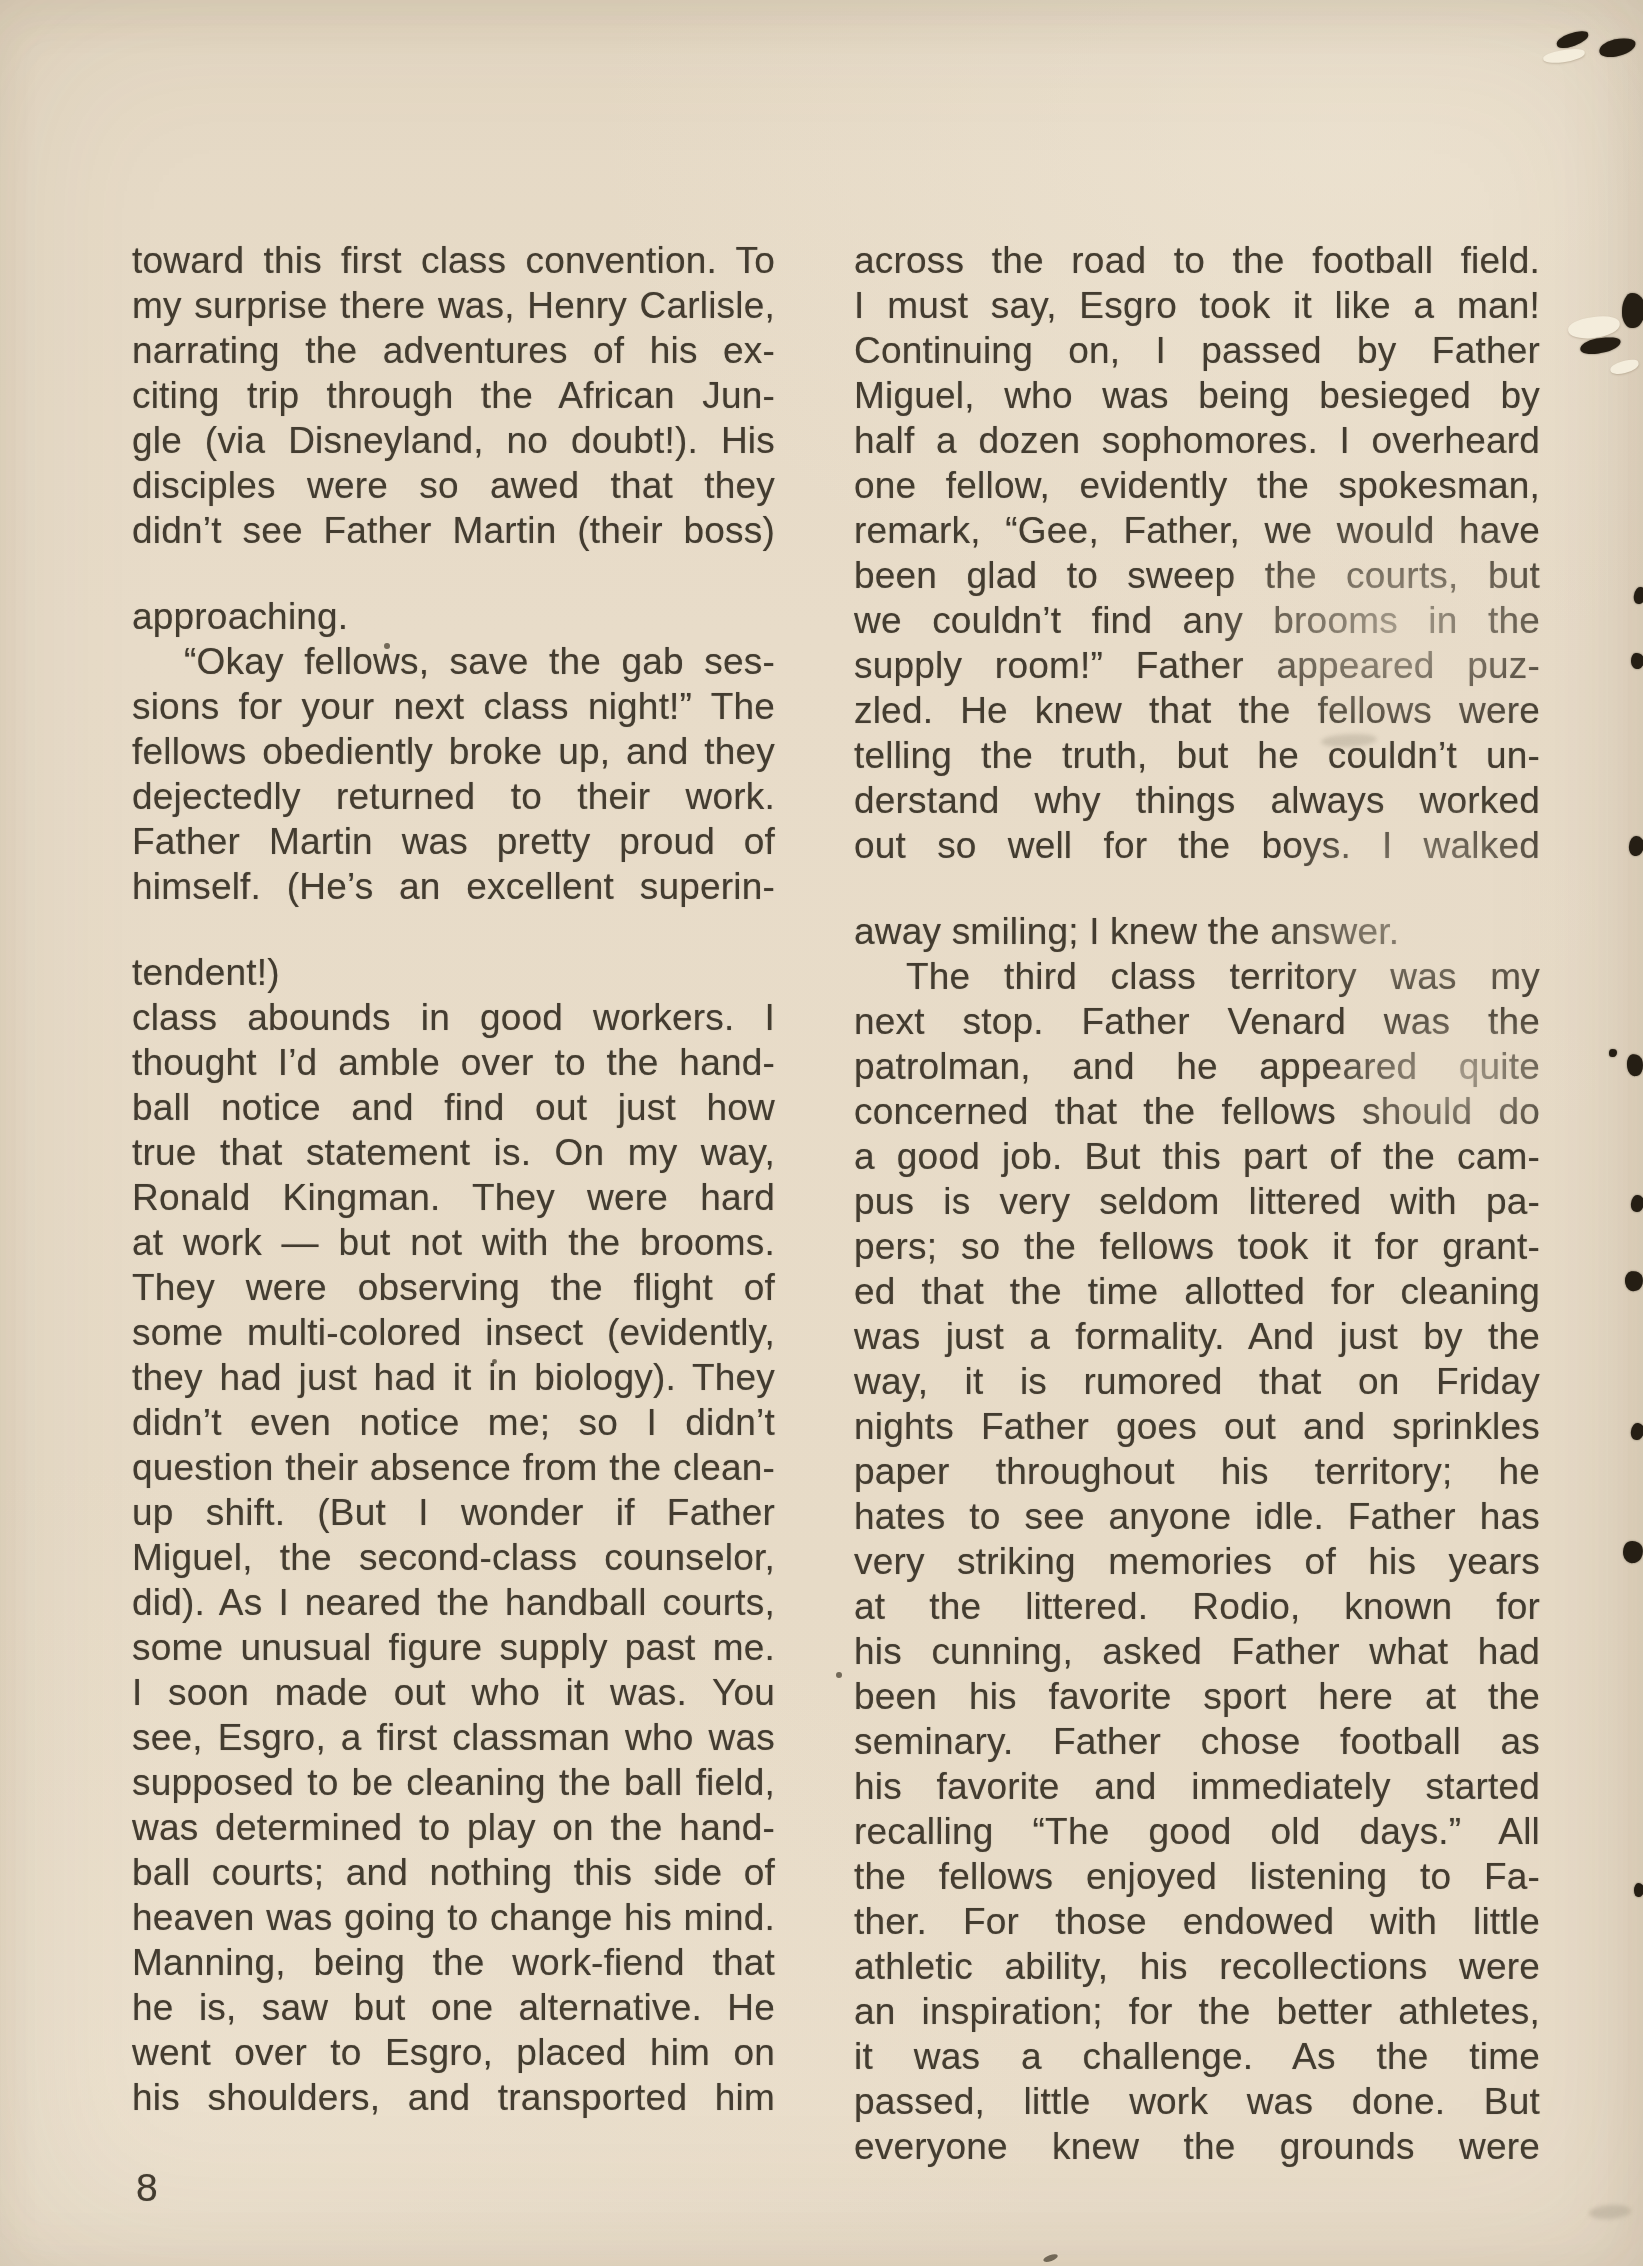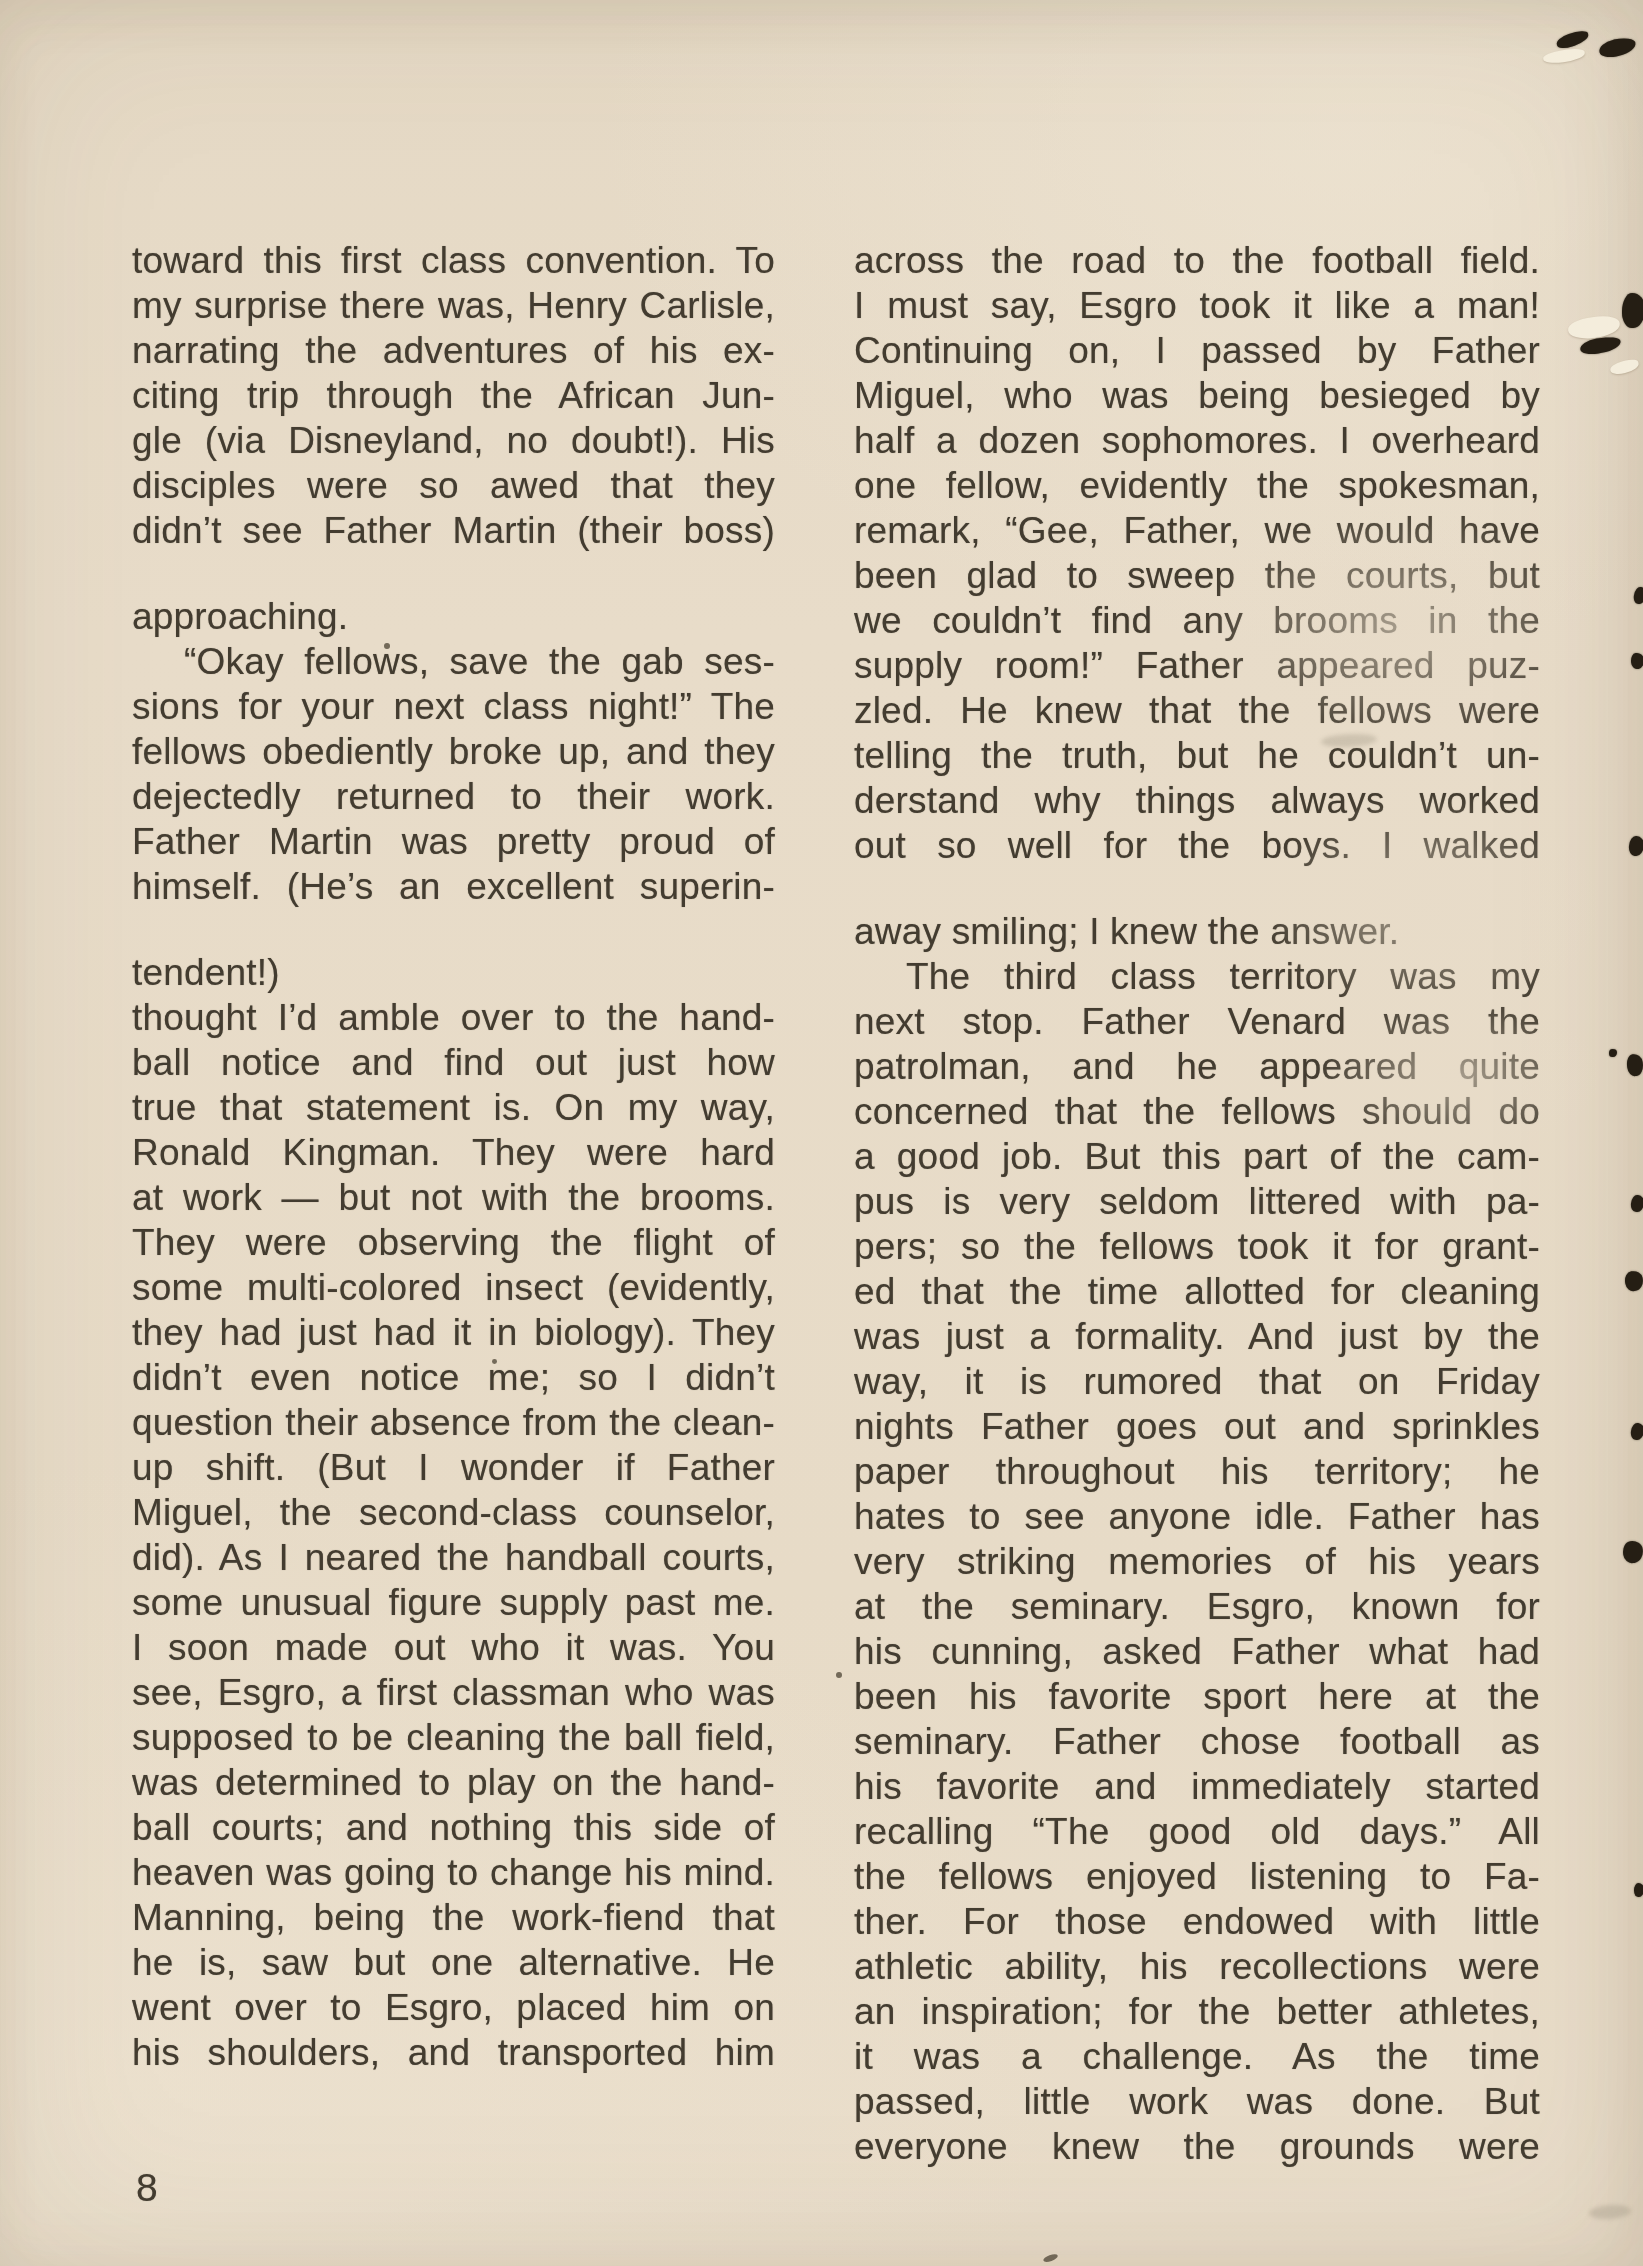"class abounds in good workers." div.line { html: none -> <div>class abounds in good workers. I</div> }
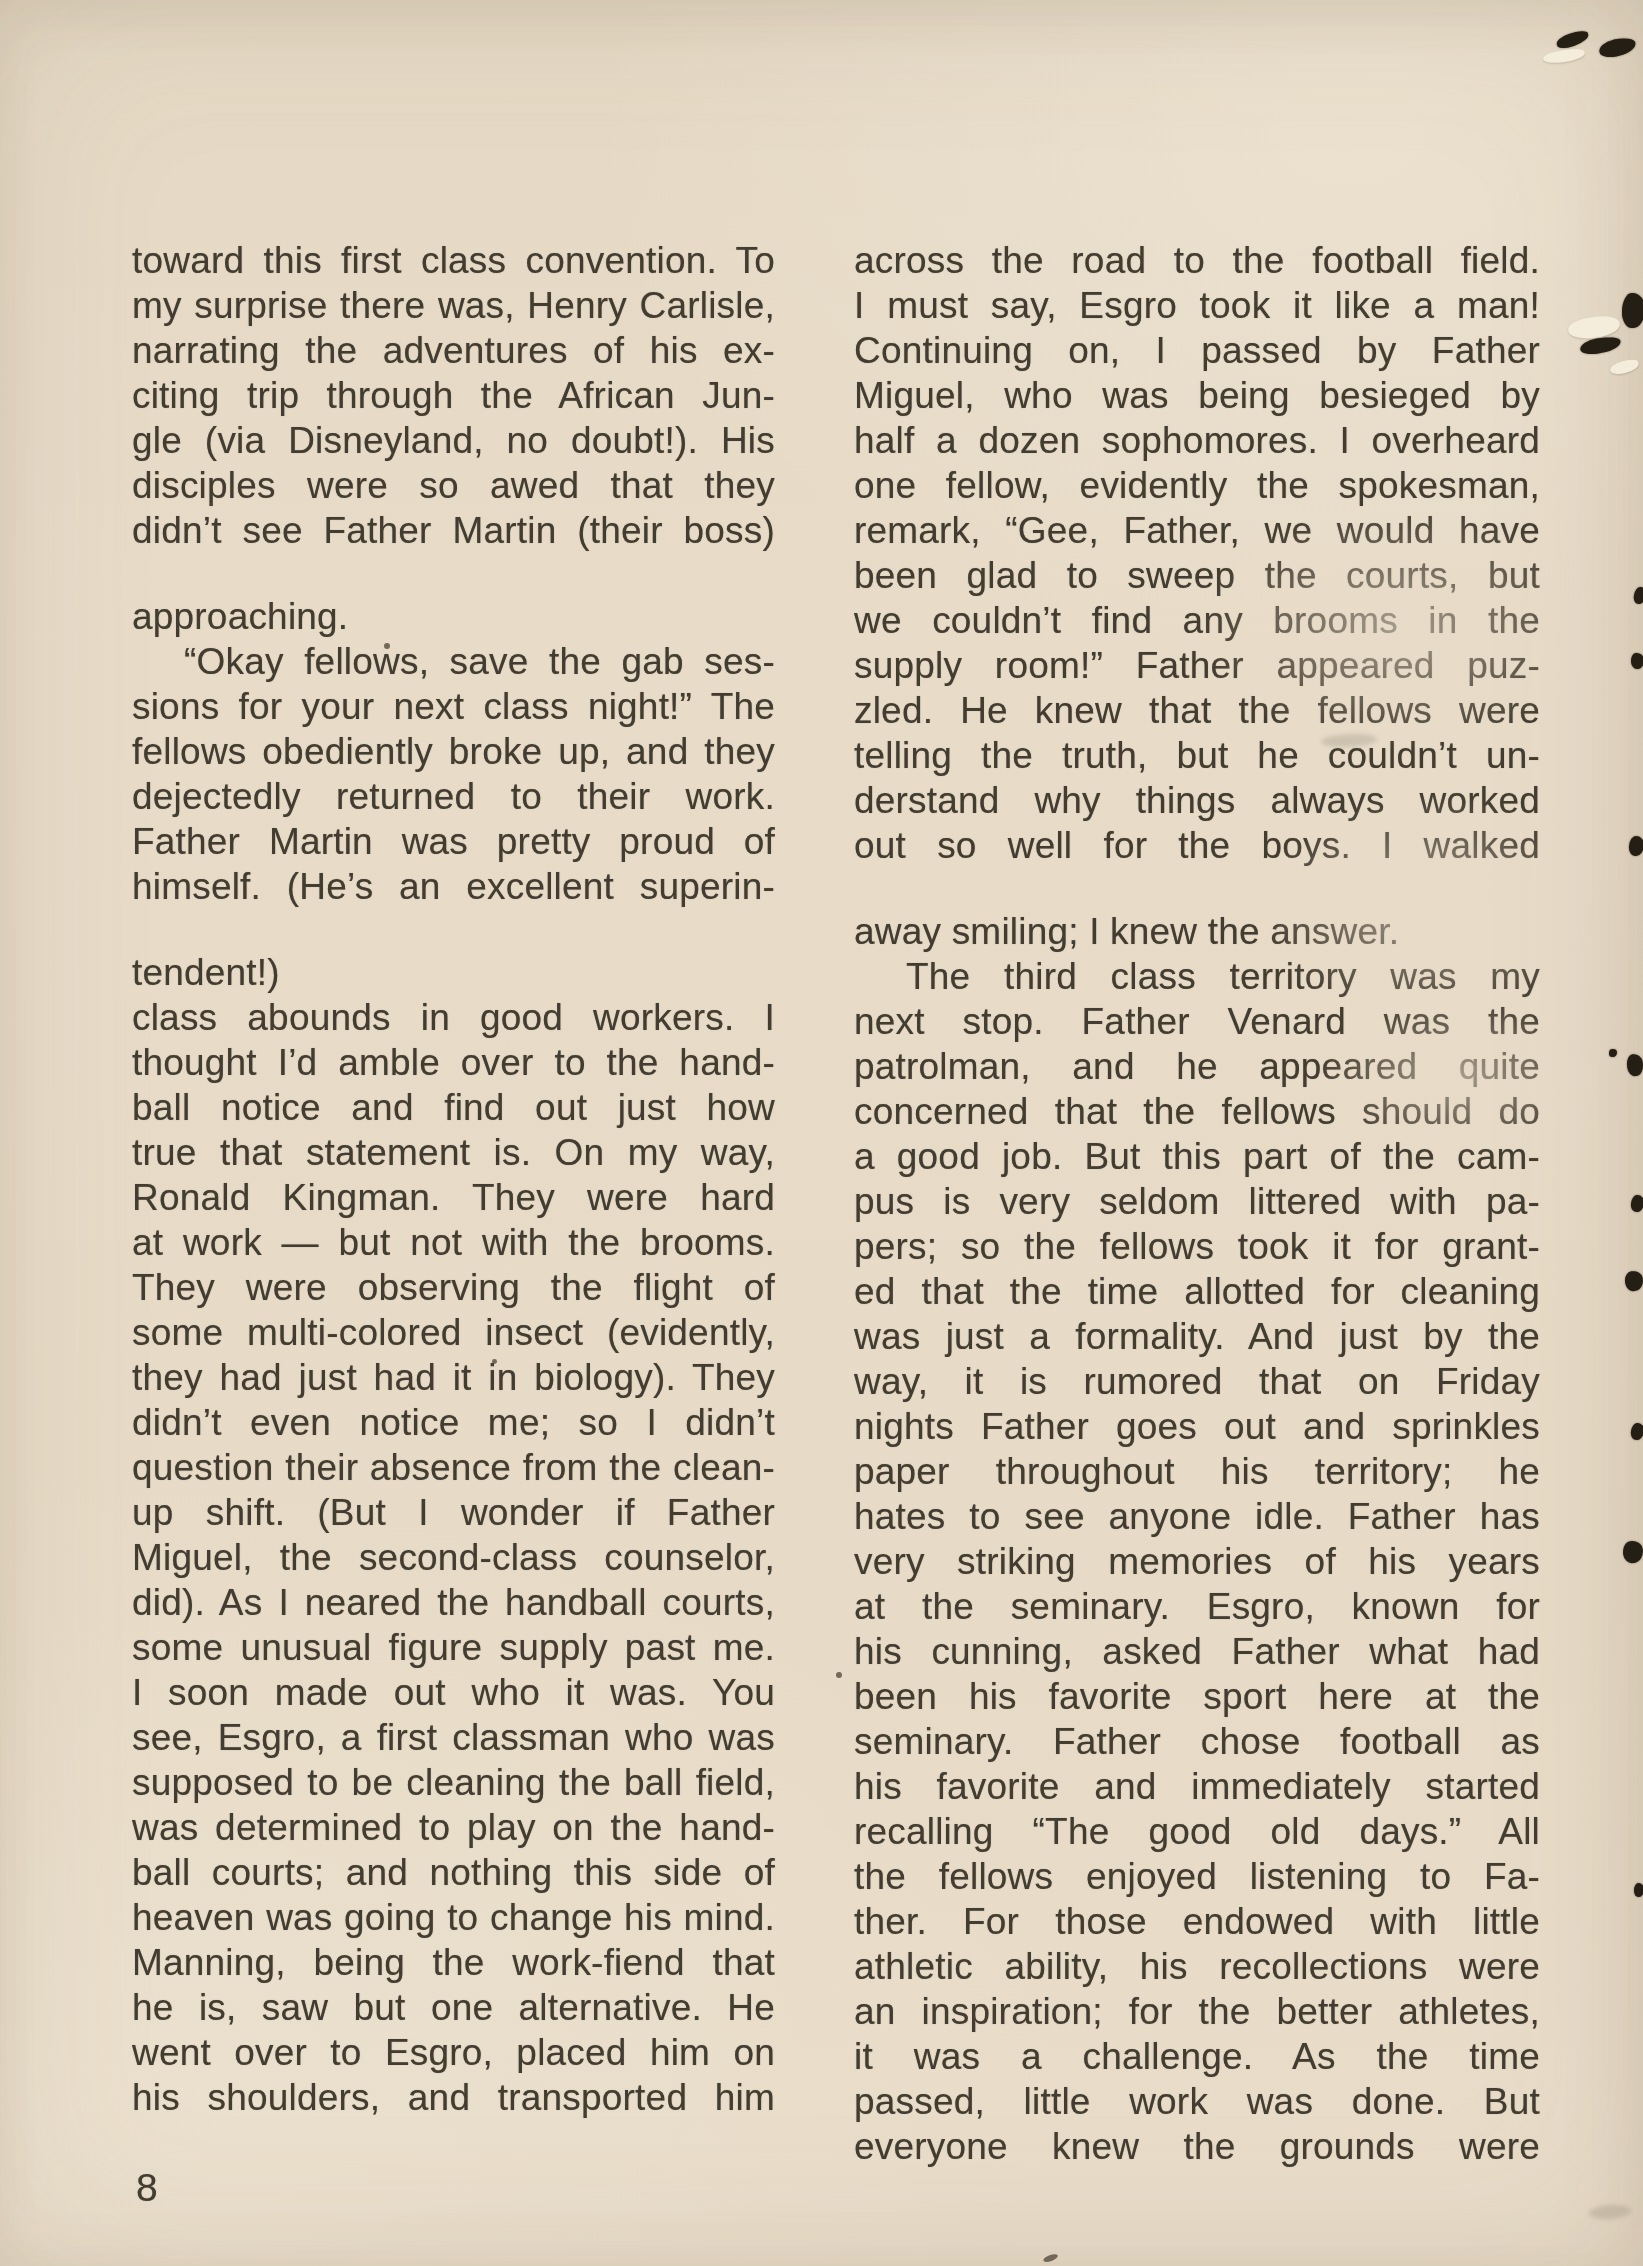"at the seminary. Esgro, known" div.line { text: seminary. Esgro -> littered. Rodio }
